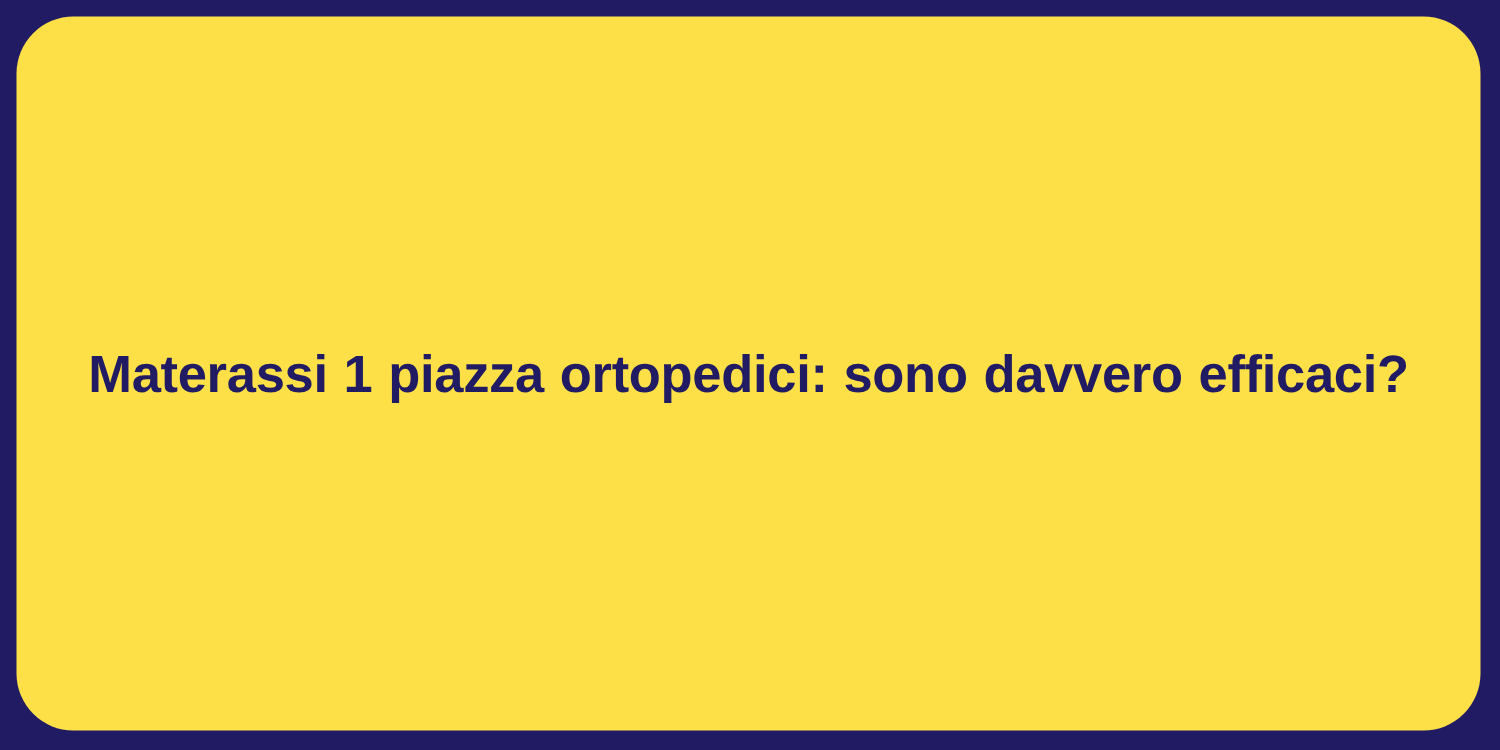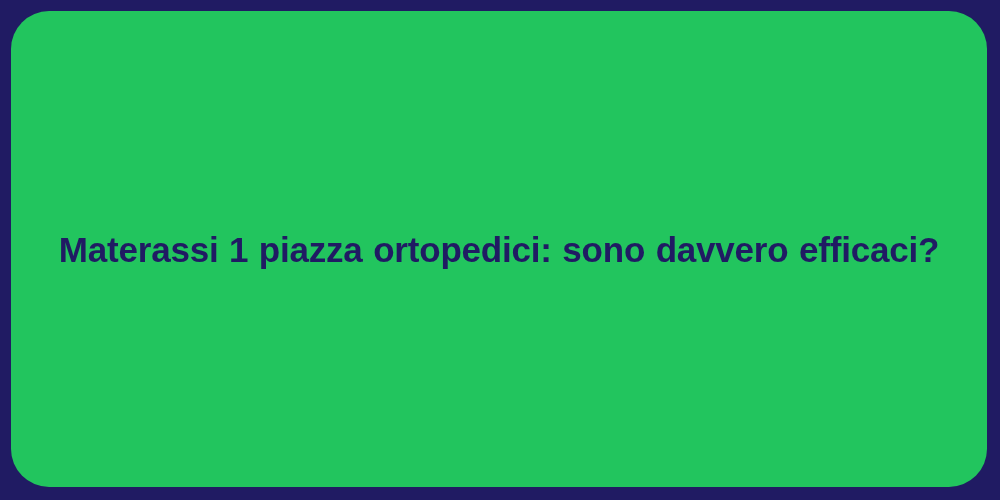"Materassi 1 piazza ortopedici: sono" #banner-card { background: #22c55e -> #fde047 }
